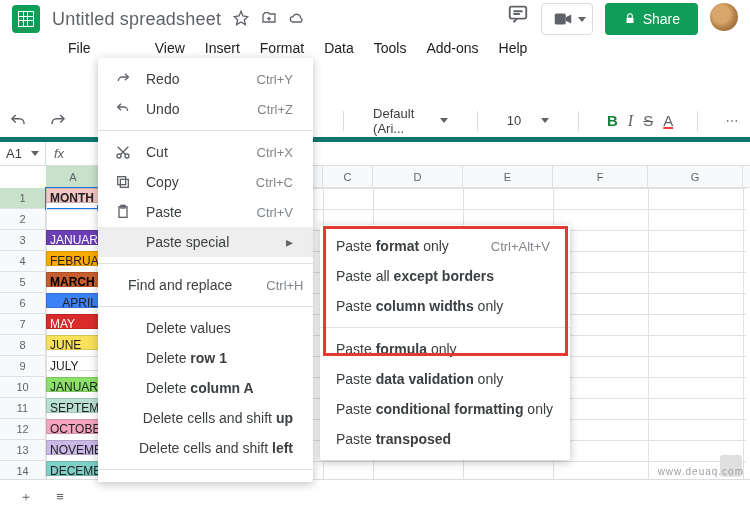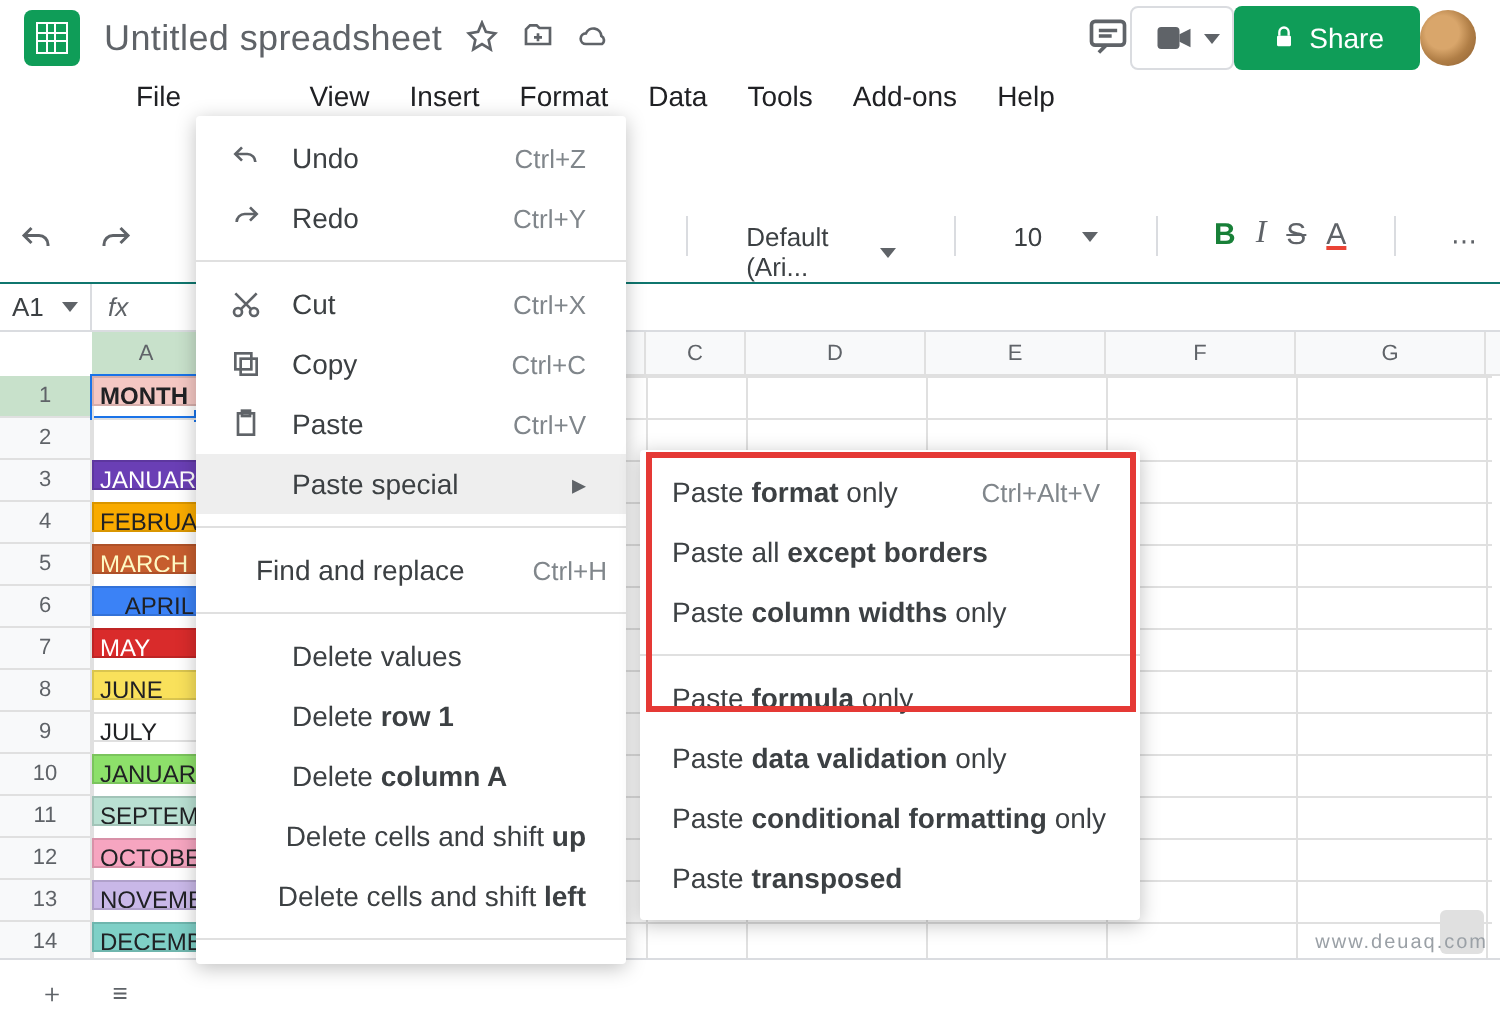"Share" .right-area { align-items: center -> flex-start; gap: none -> 12px }
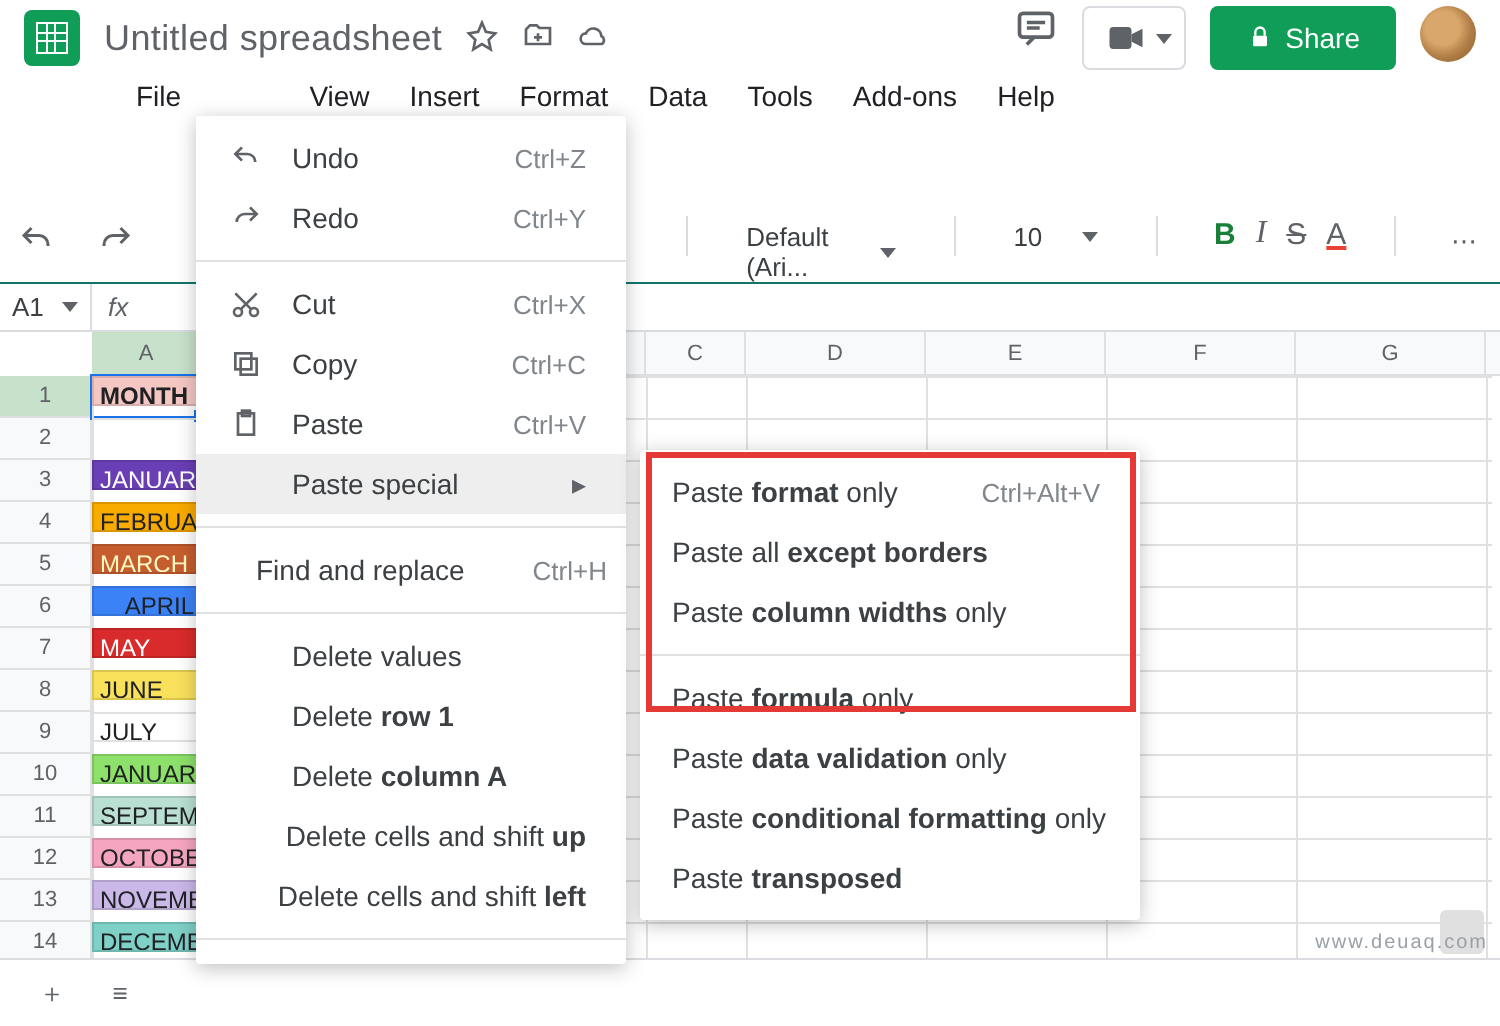"Undo" div.menu-item { order: before "Redo" -> after "Redo" }
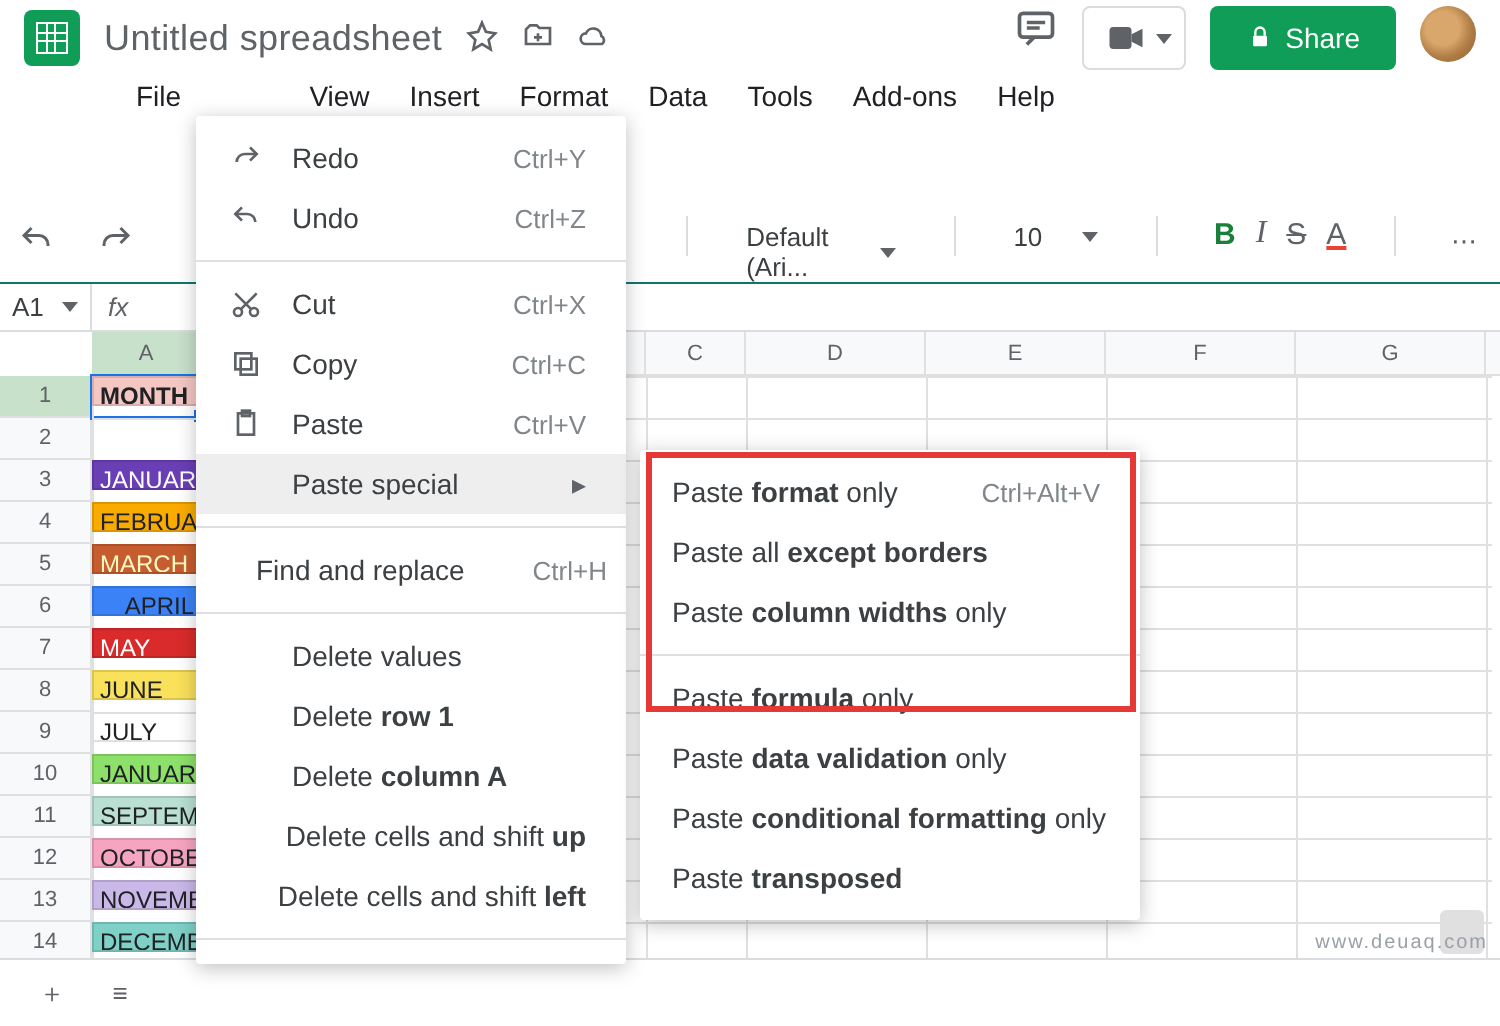"Default (Ari..." .toolbar { align-items: flex-start -> center; border-bottom: 1px solid #0f766e -> 5px solid #0f766e }
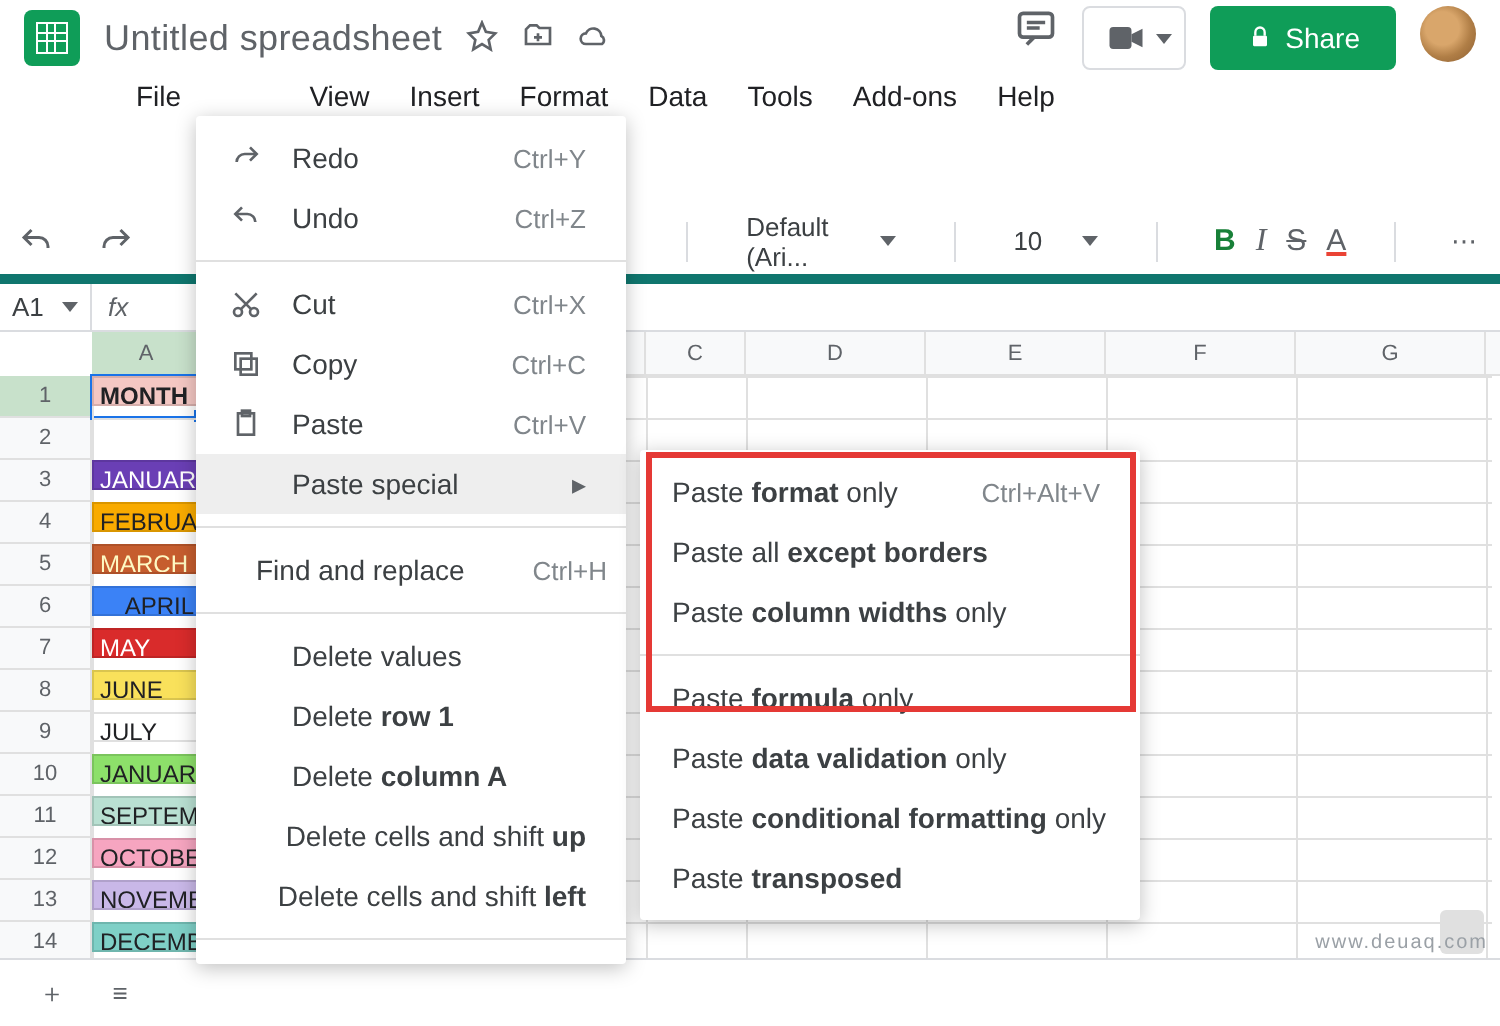"MARCH" div.cellA { color: #fef9c3 -> #000000; font-weight: none -> bold }
